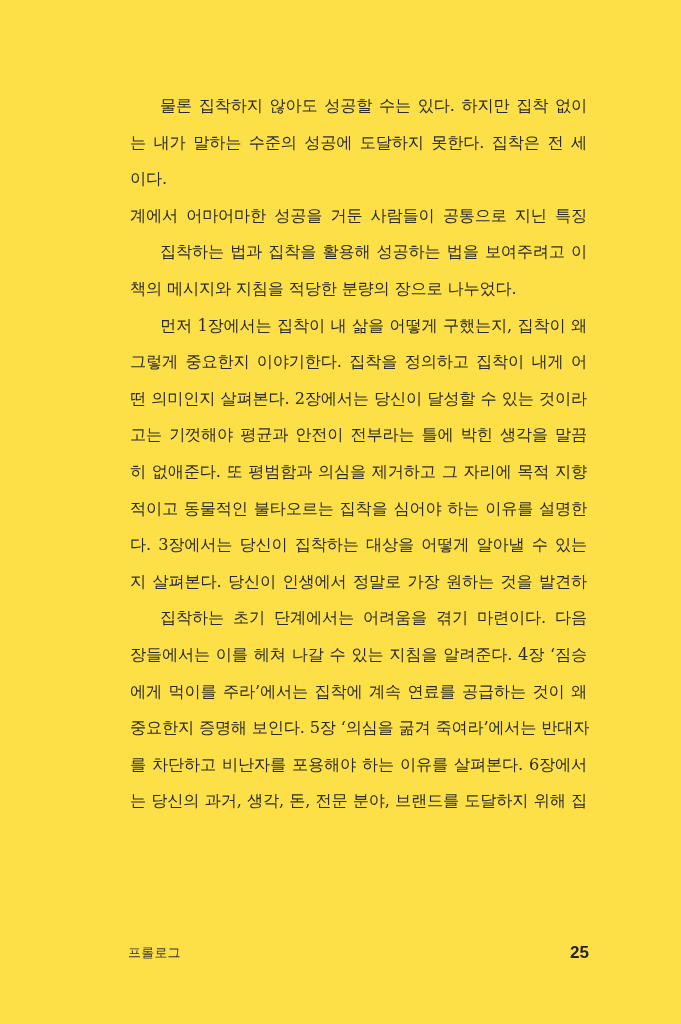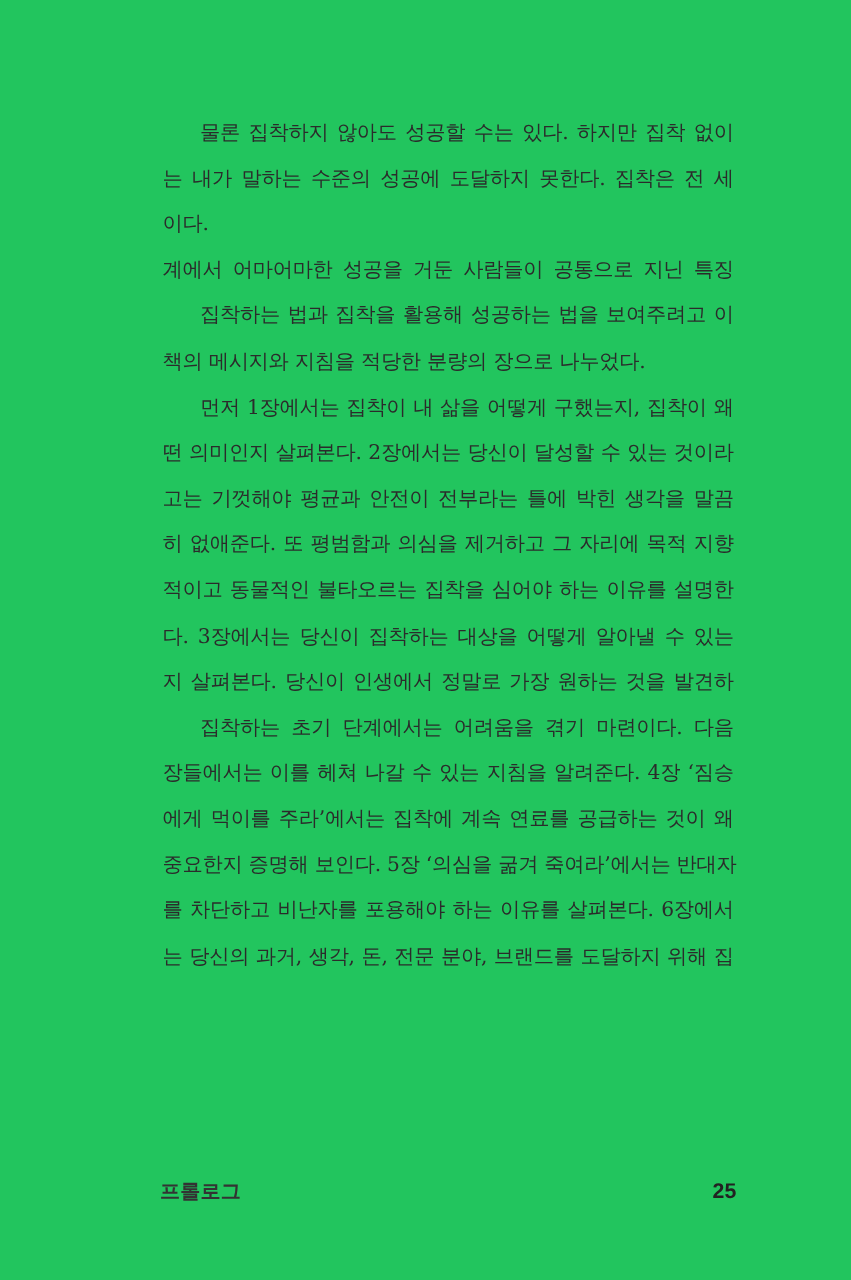"물론 집착하지 않아도 성공할 수는" .page { background: #22c55e -> #fde047 }
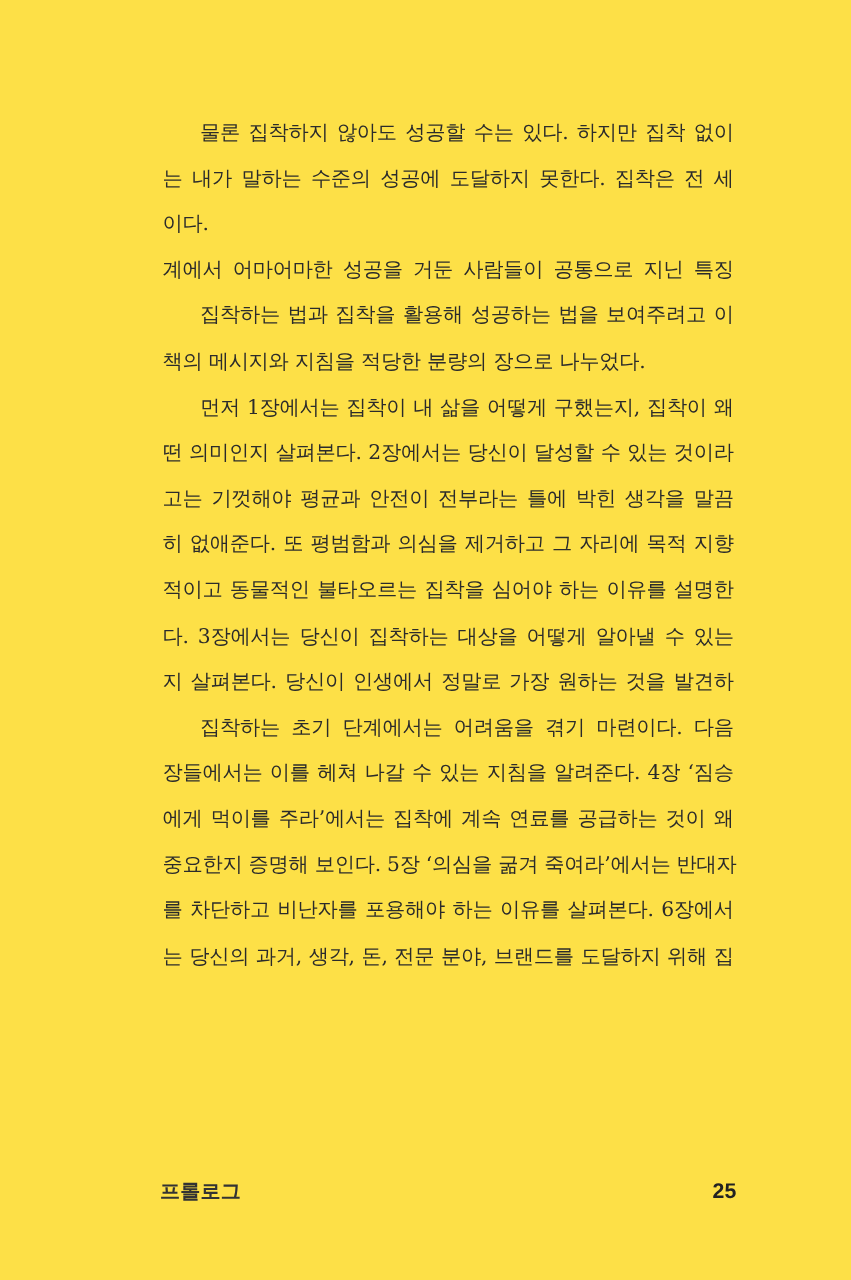"그렇게 중요한지 이야기한다. 집착을 정의하고" div.line { html: none -> <div>그렇게 중요한지 이야기한다. 집착을 정의하고 집착이 내게 어</div> }
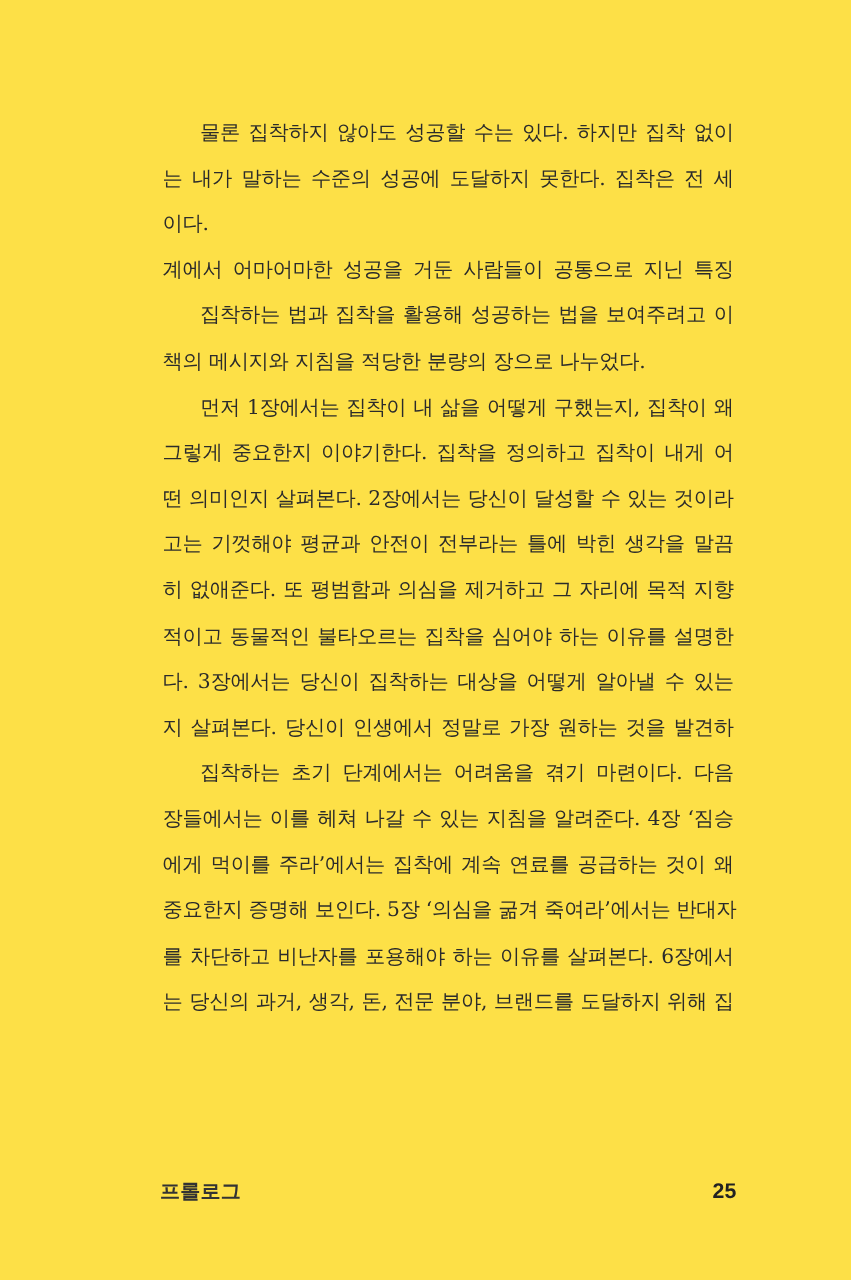"프롤로그" .running-title { font-size: 16px -> 13px; font-weight: bold -> normal }
